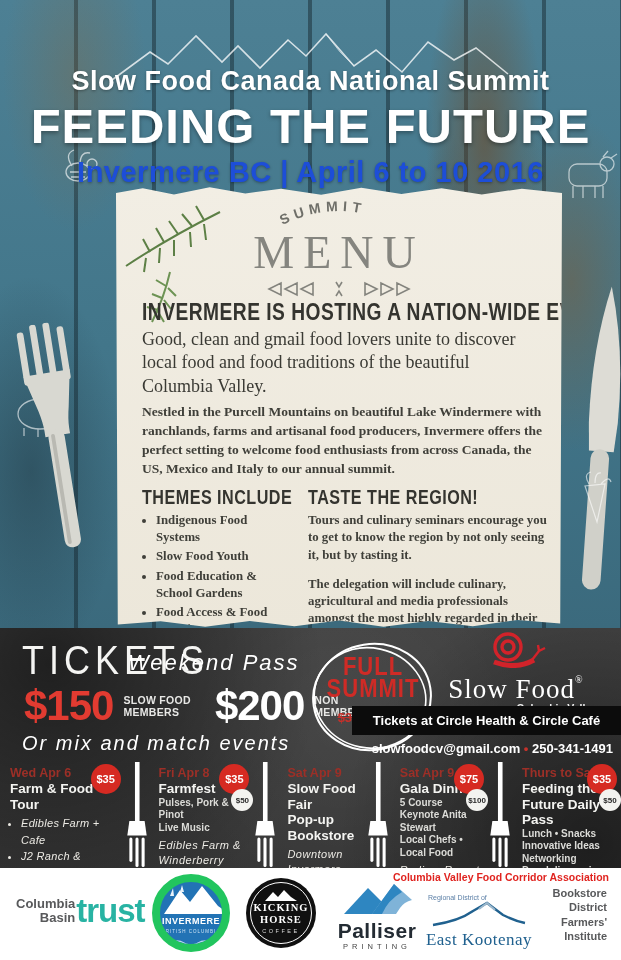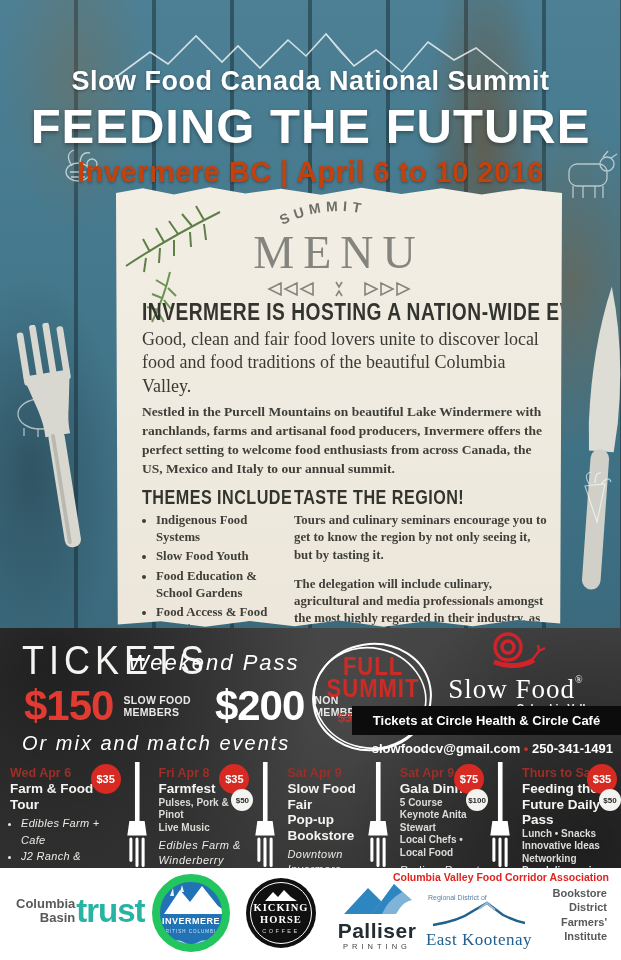"Invermere BC | April 6" .hdr-subtitle { color: #c2410c -> #1d4ed8 }
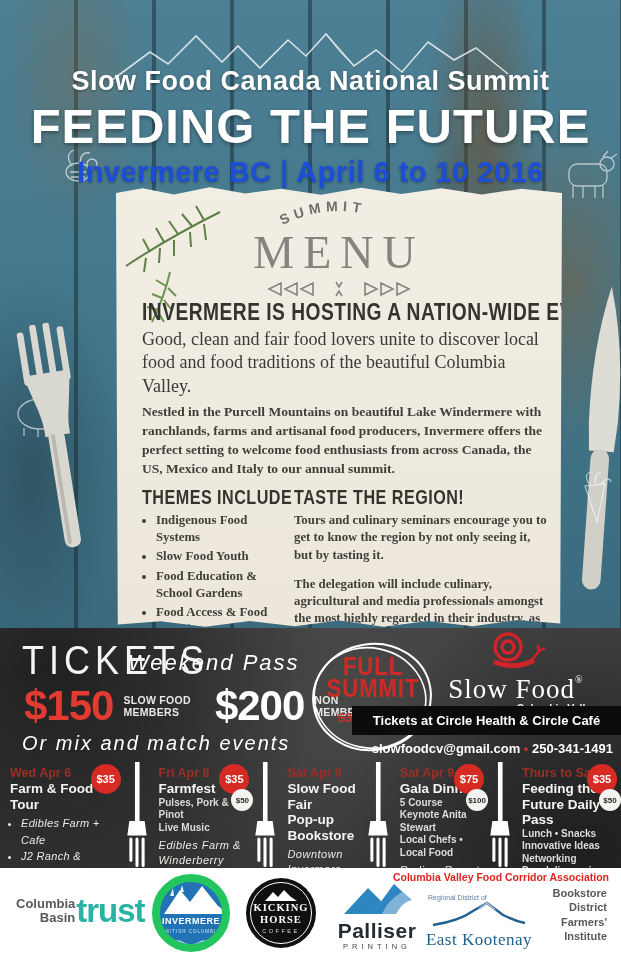"Good, clean and fair food" p.menu-intro { text: fair -> gmail }
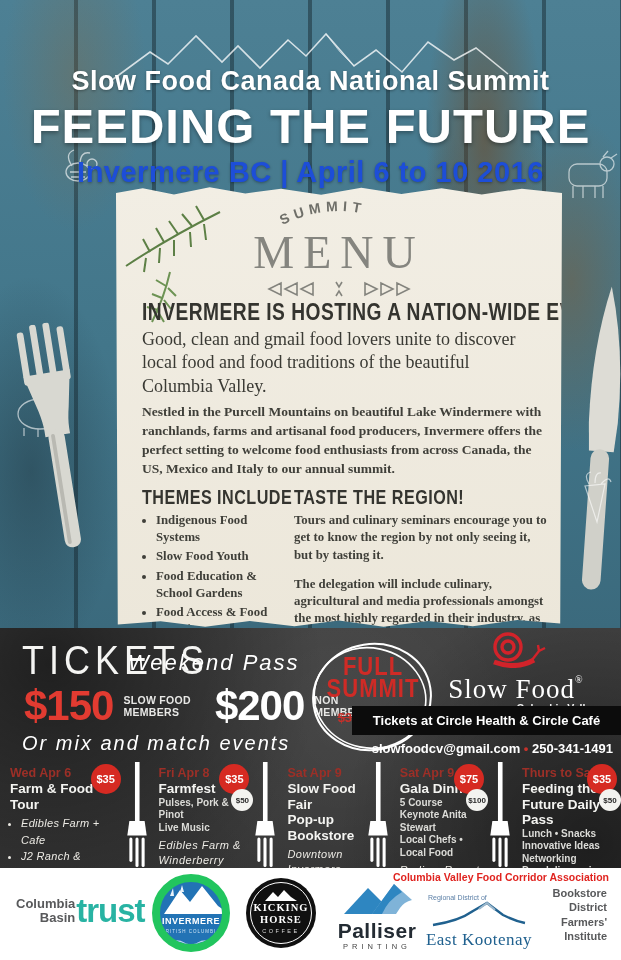"THEMES INCLUDE" .menu-cols { gap: none -> 14px }
